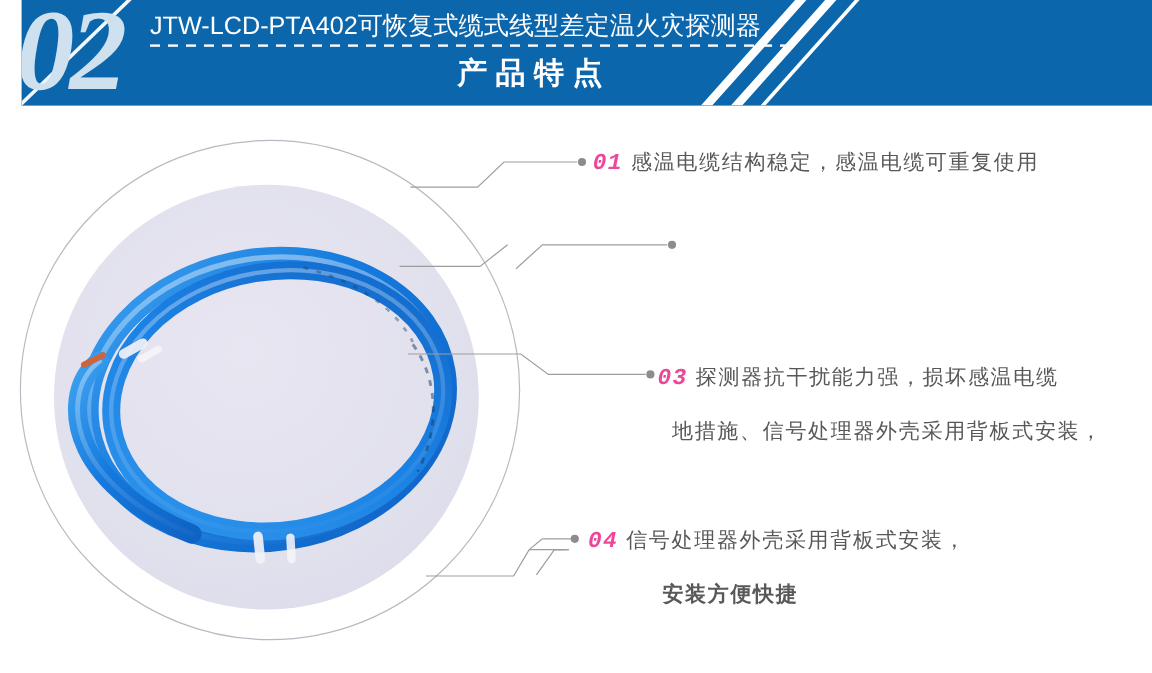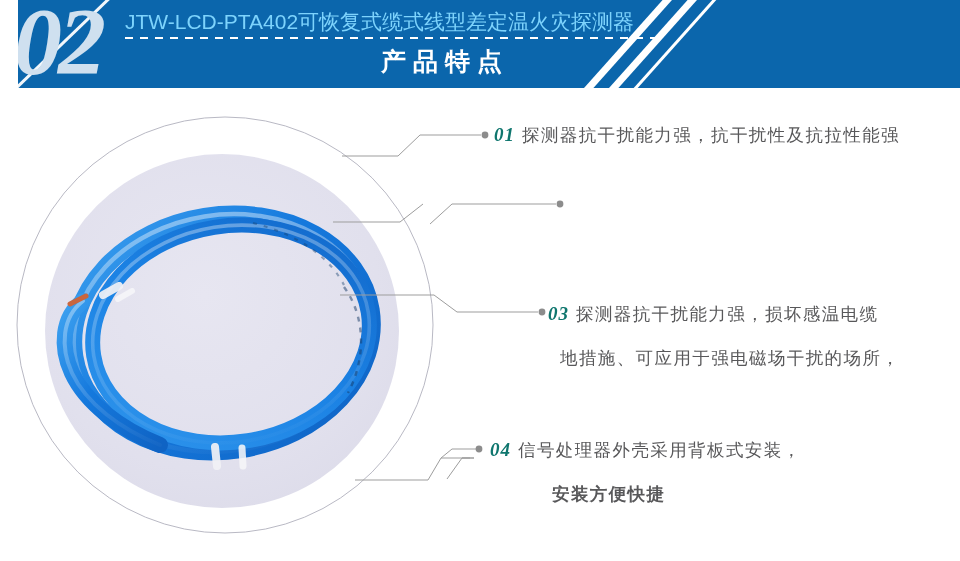"JTW-LCD-PTA402可恢复式缆式线型差定温火灾探测器" .banner-title { color: #7dd3fc -> #ffffff }
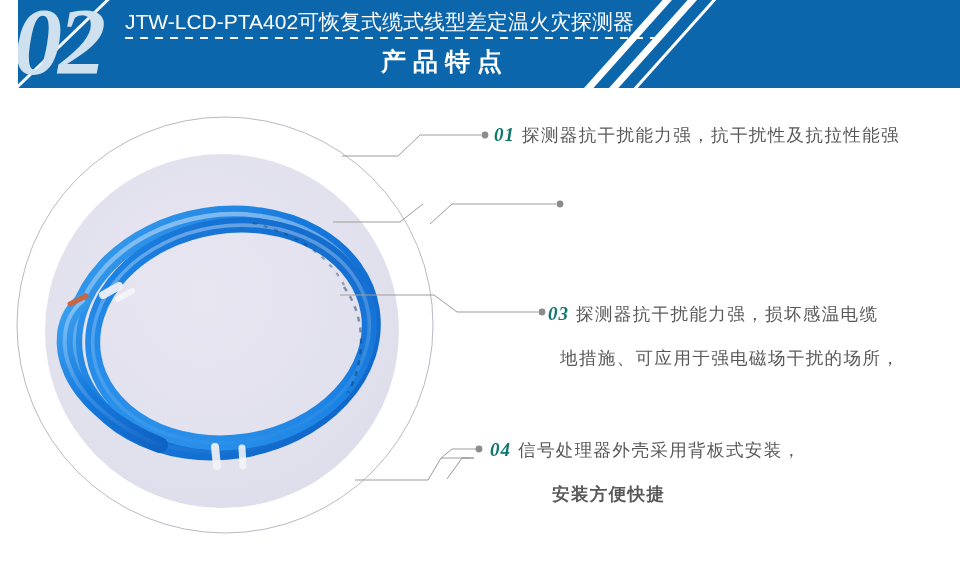"01" .feature-num { color: #0f766e -> #ec4899; font-family: Liberation Serif, serif -> Liberation Mono, monospace }
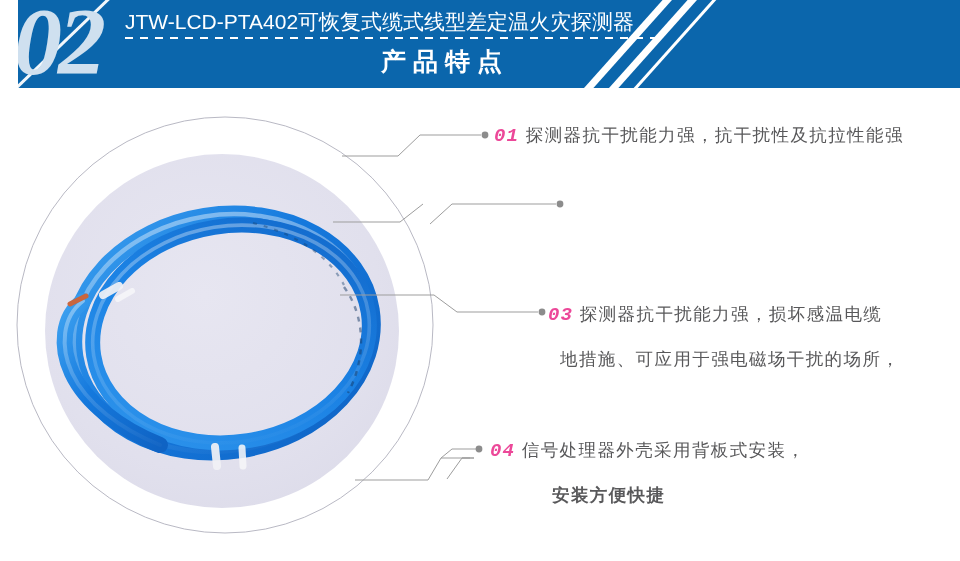"探测器抗干扰能力强，抗干扰性及抗拉性能强" span { text: 探测器抗干扰能力强，抗干扰性及抗拉性能强 -> 感温电缆结构稳定，感温电缆可重复使用 }
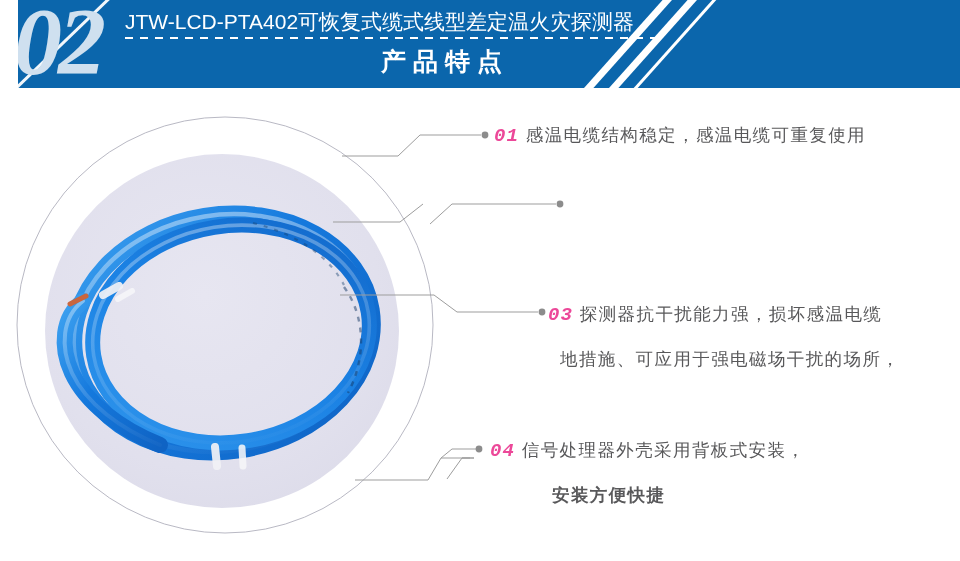"地措施、可应用于强电磁场干扰的场所，" div.feature-line { text: 可应用于强电磁场干扰的场所 -> 信号处理器外壳采用背板式安装 }
